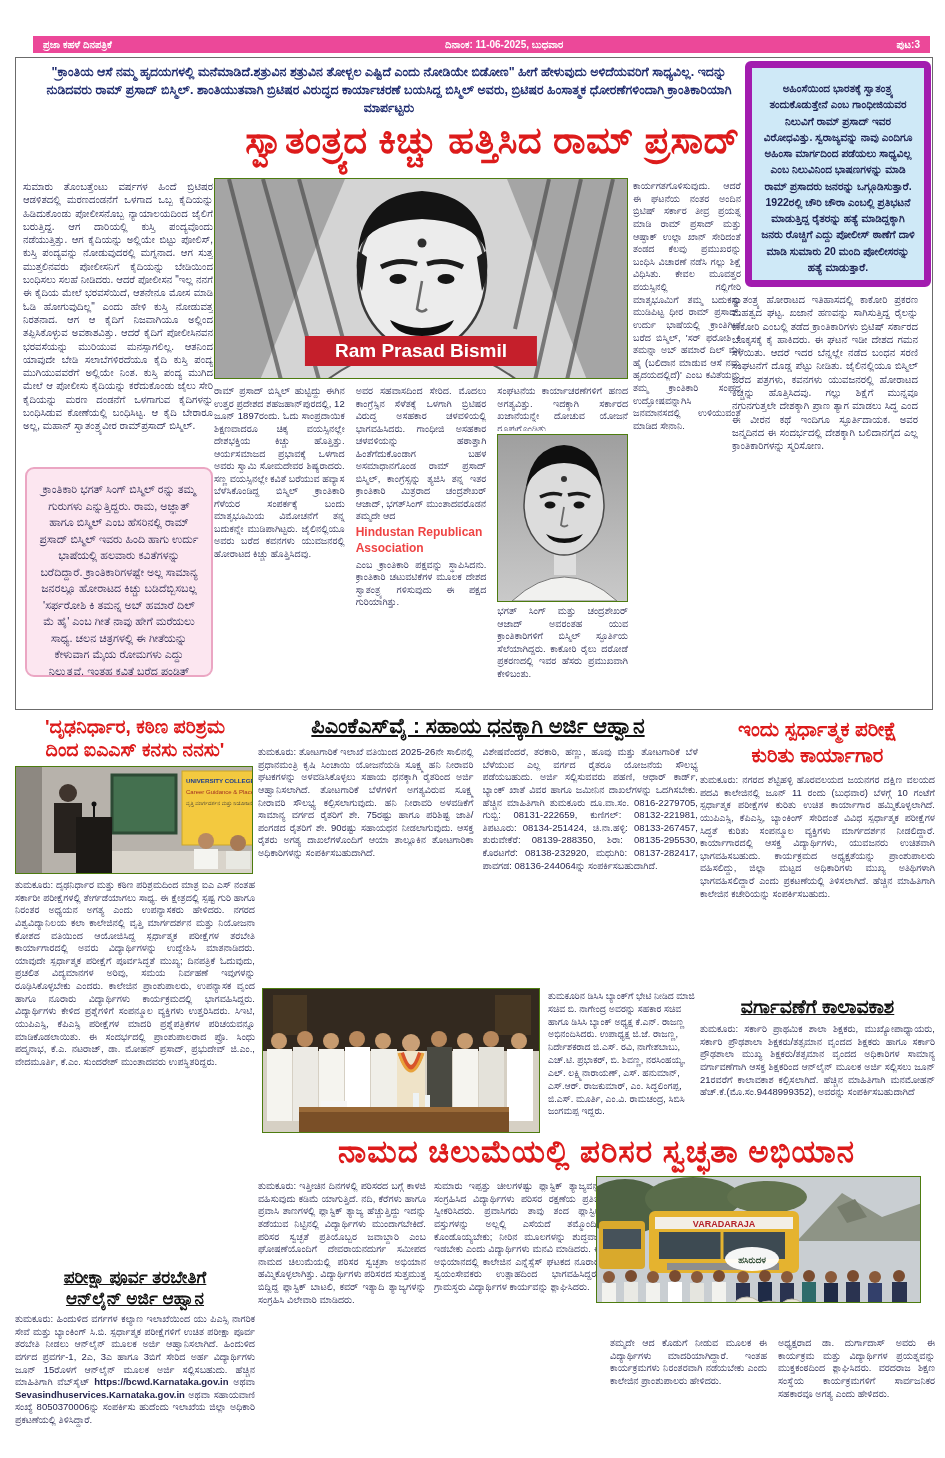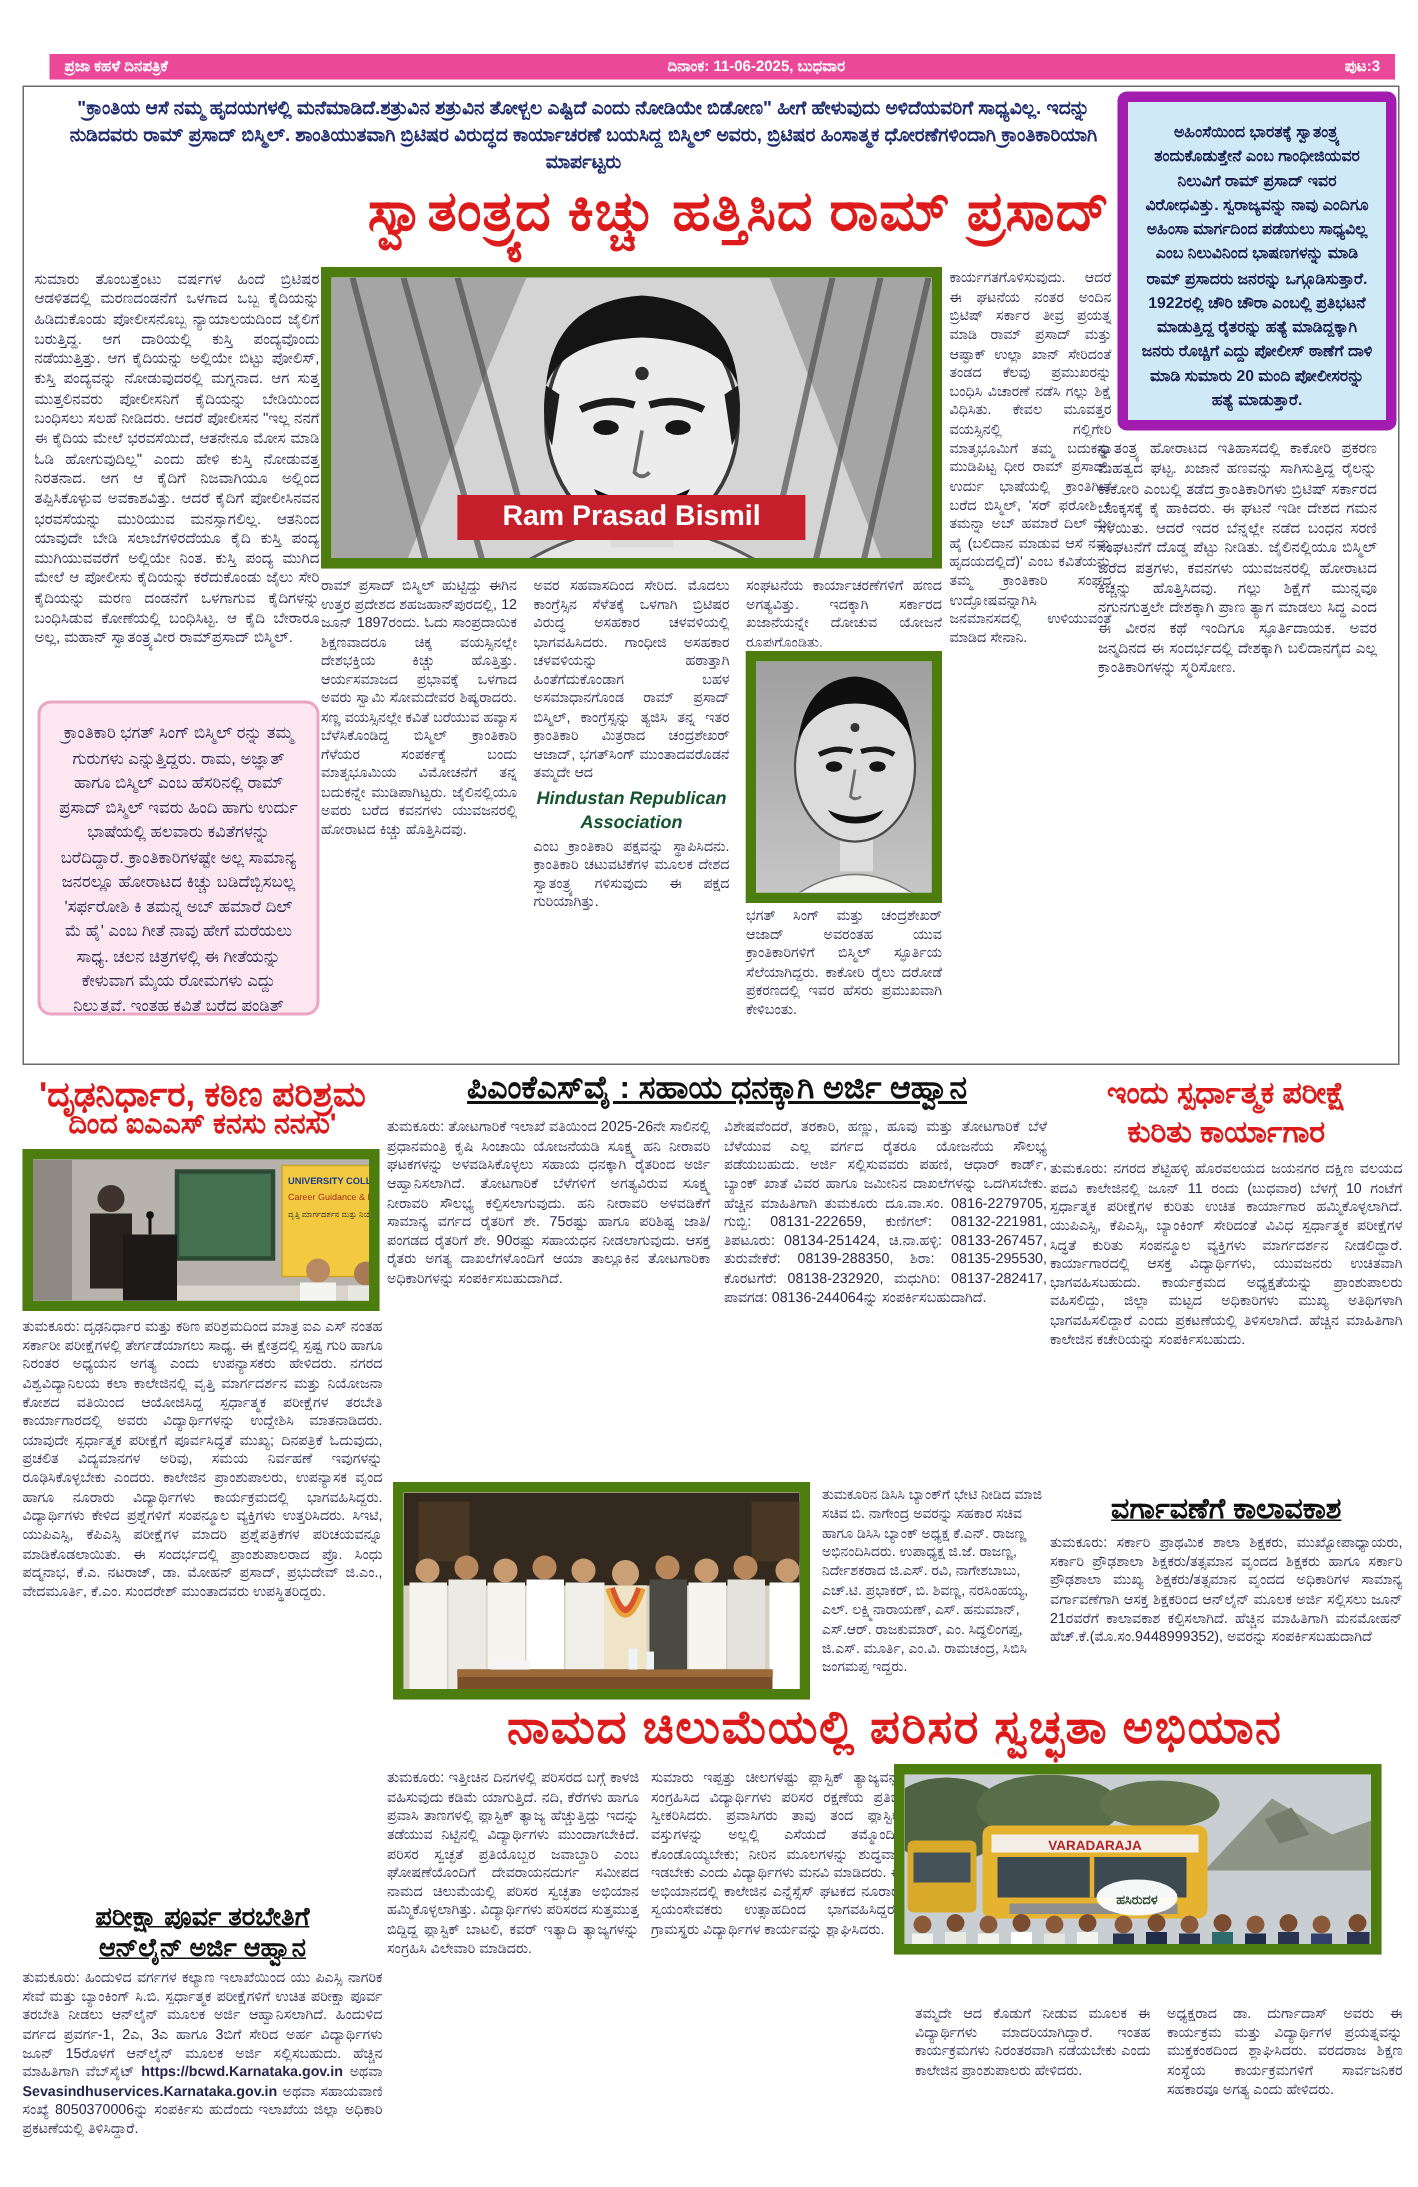"Ram Prasad Bismil" .photo-frame { border: 7px solid #4d7c0f -> 1px solid #4d7c0f }
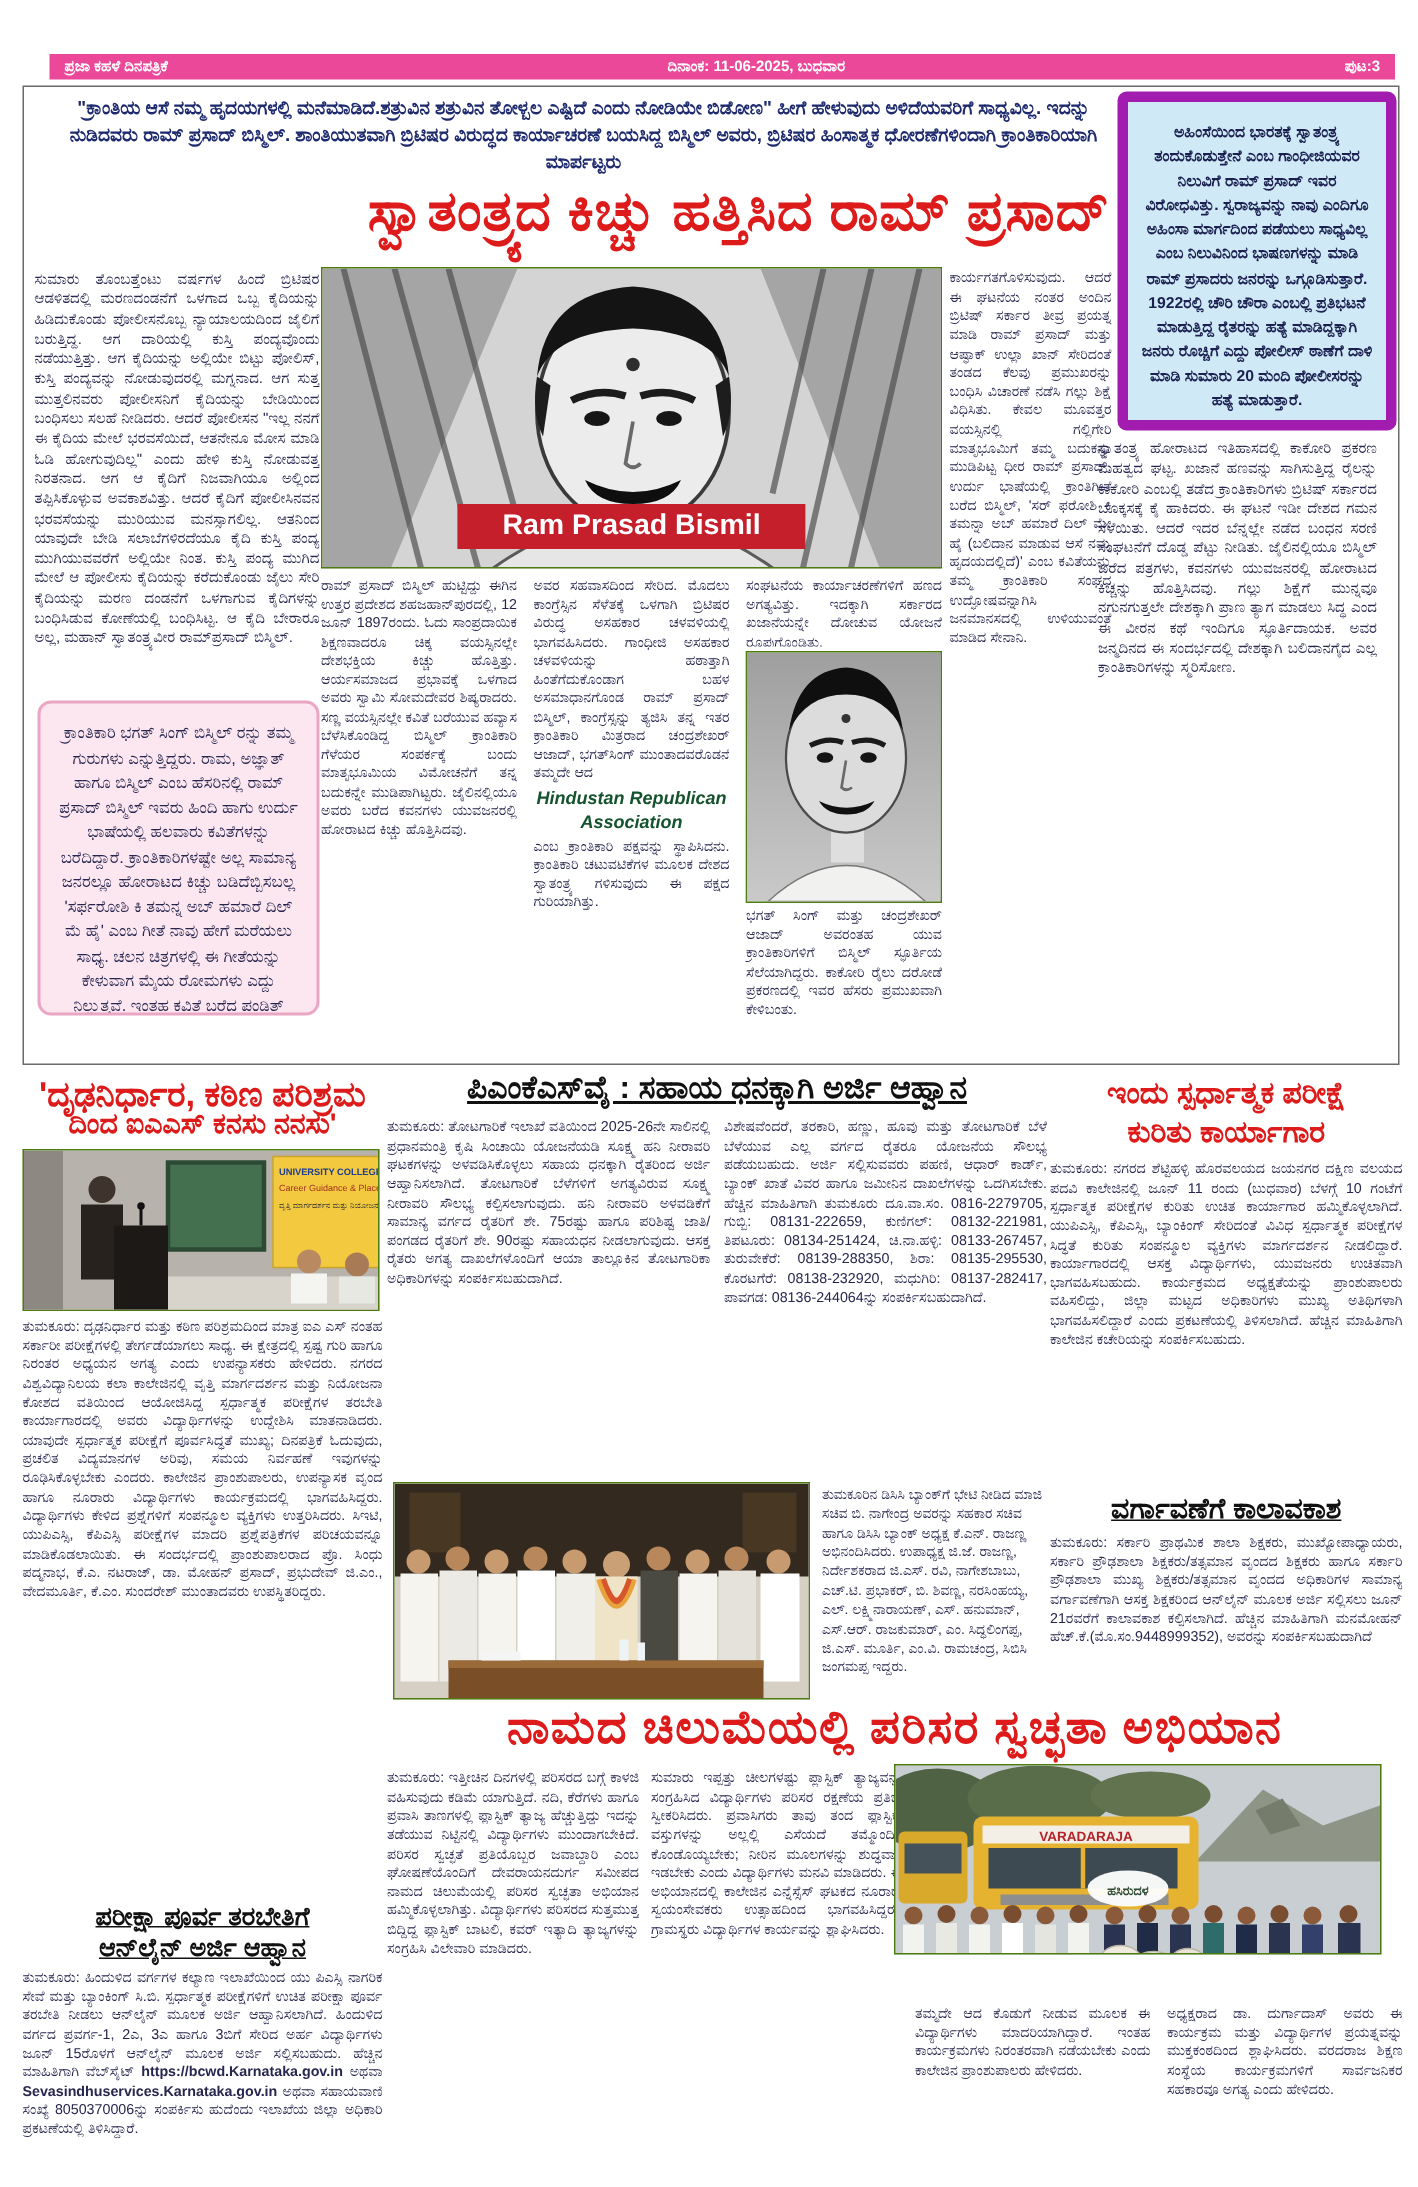"Hindustan Republican Association" .assoc { color: #14532d -> #ef4444; font-style: italic -> none; text-align: center -> left }
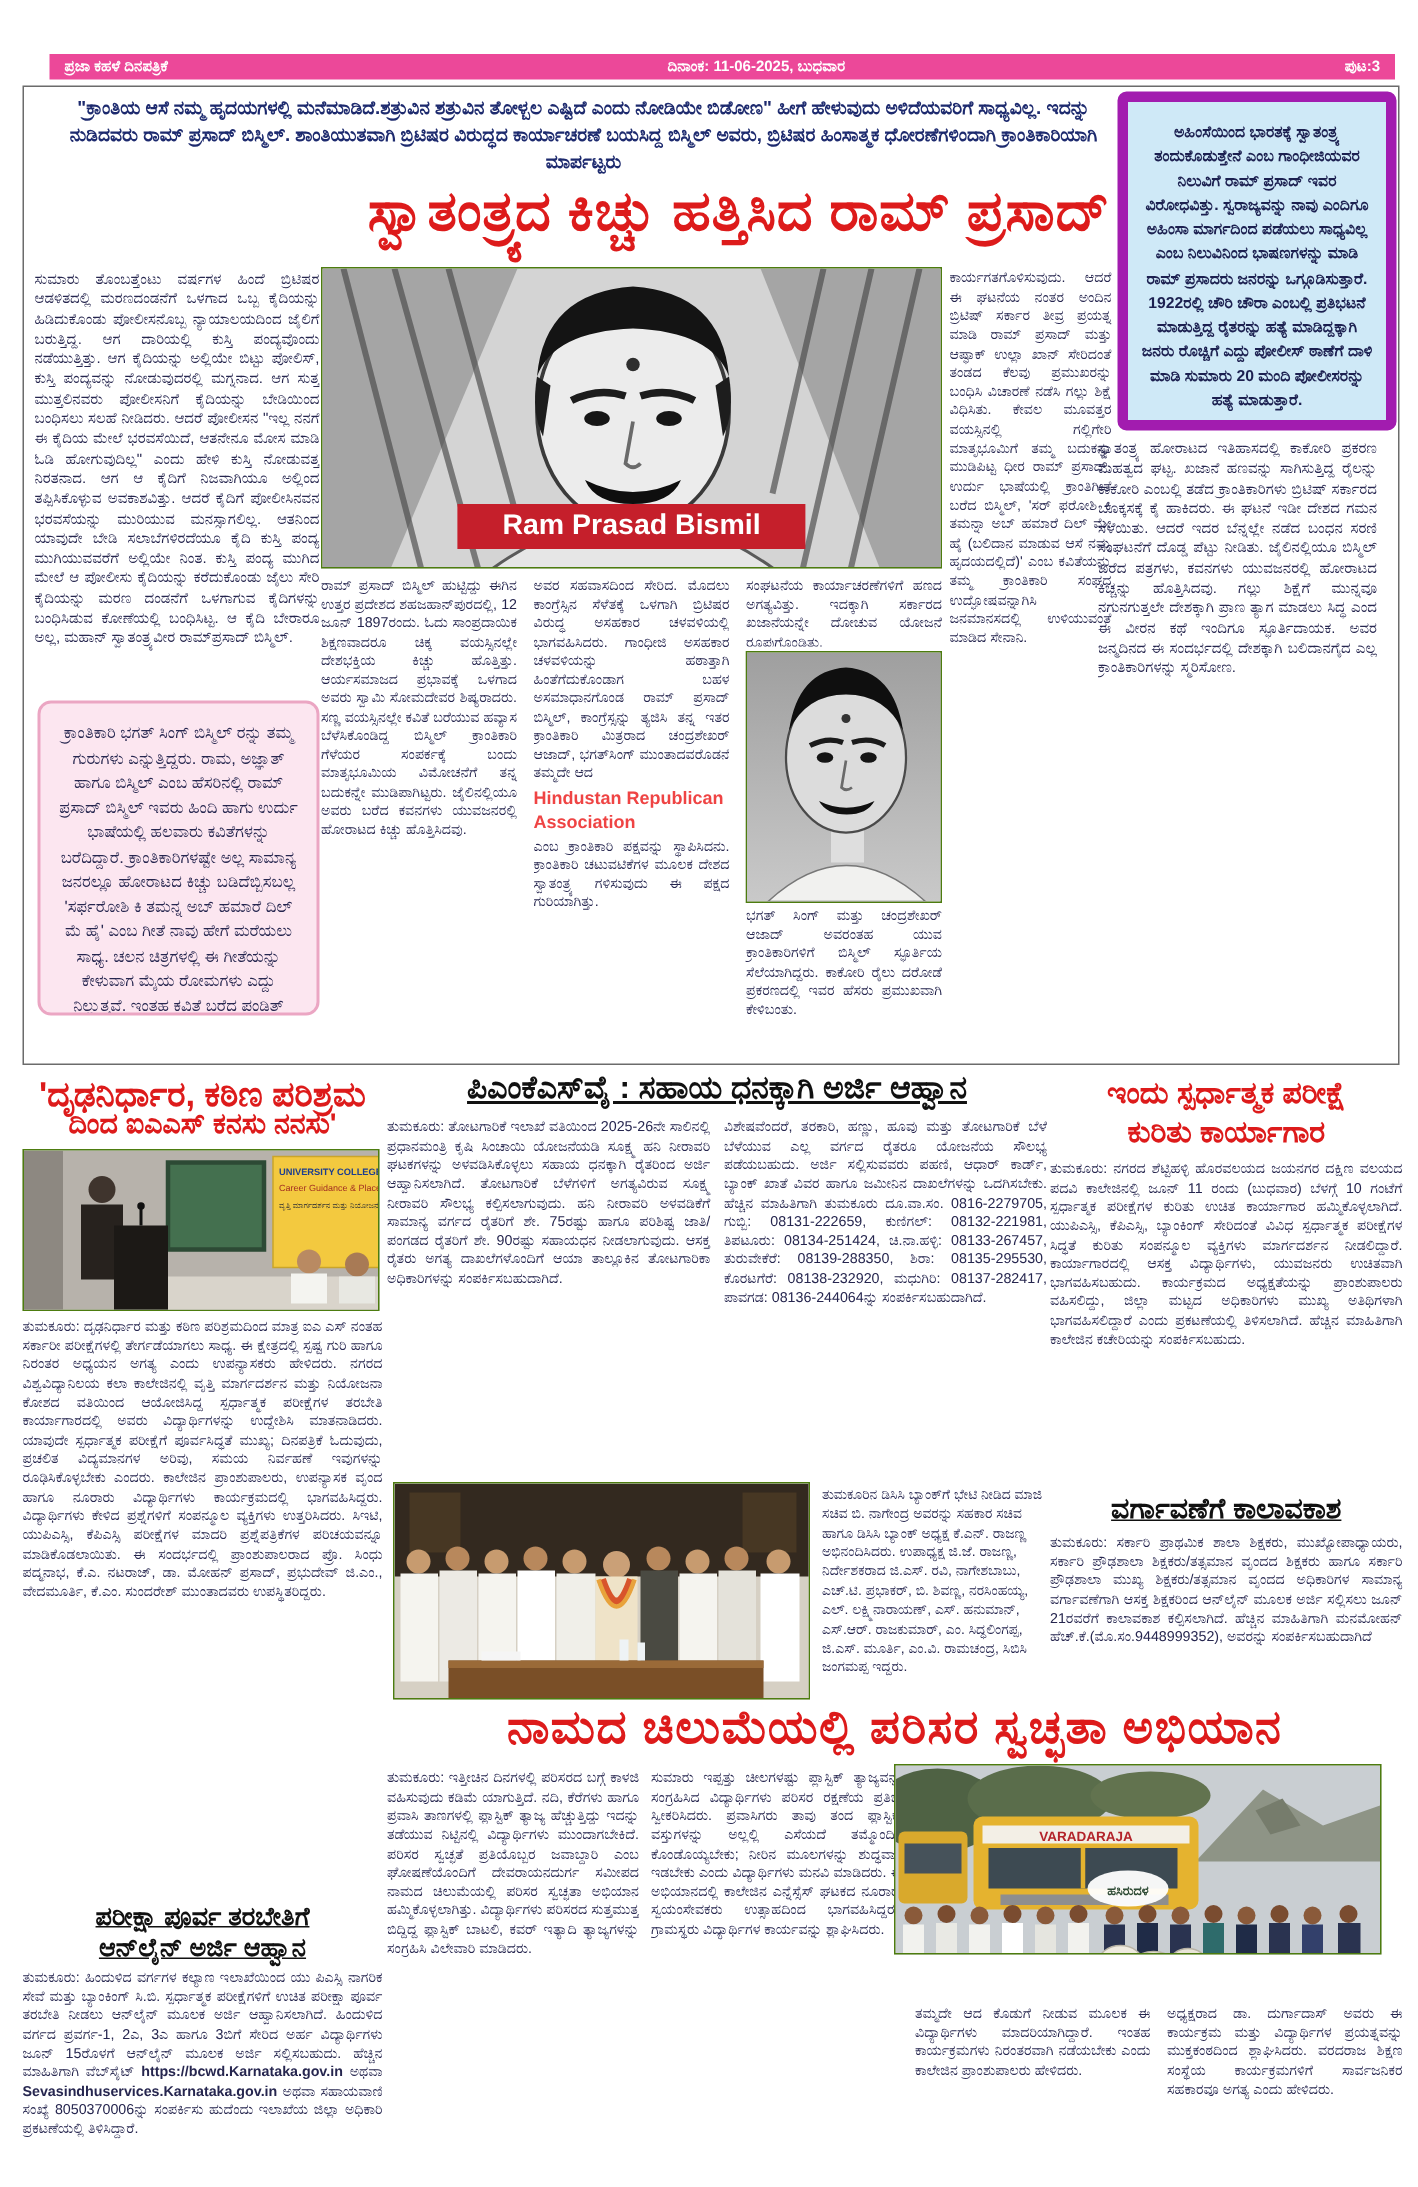"'ದೃಢನಿರ್ಧಾರ, ಕಠಿಣ ಪರಿಶ್ರಮ" div.abs { font-size: 23px -> 19px }
